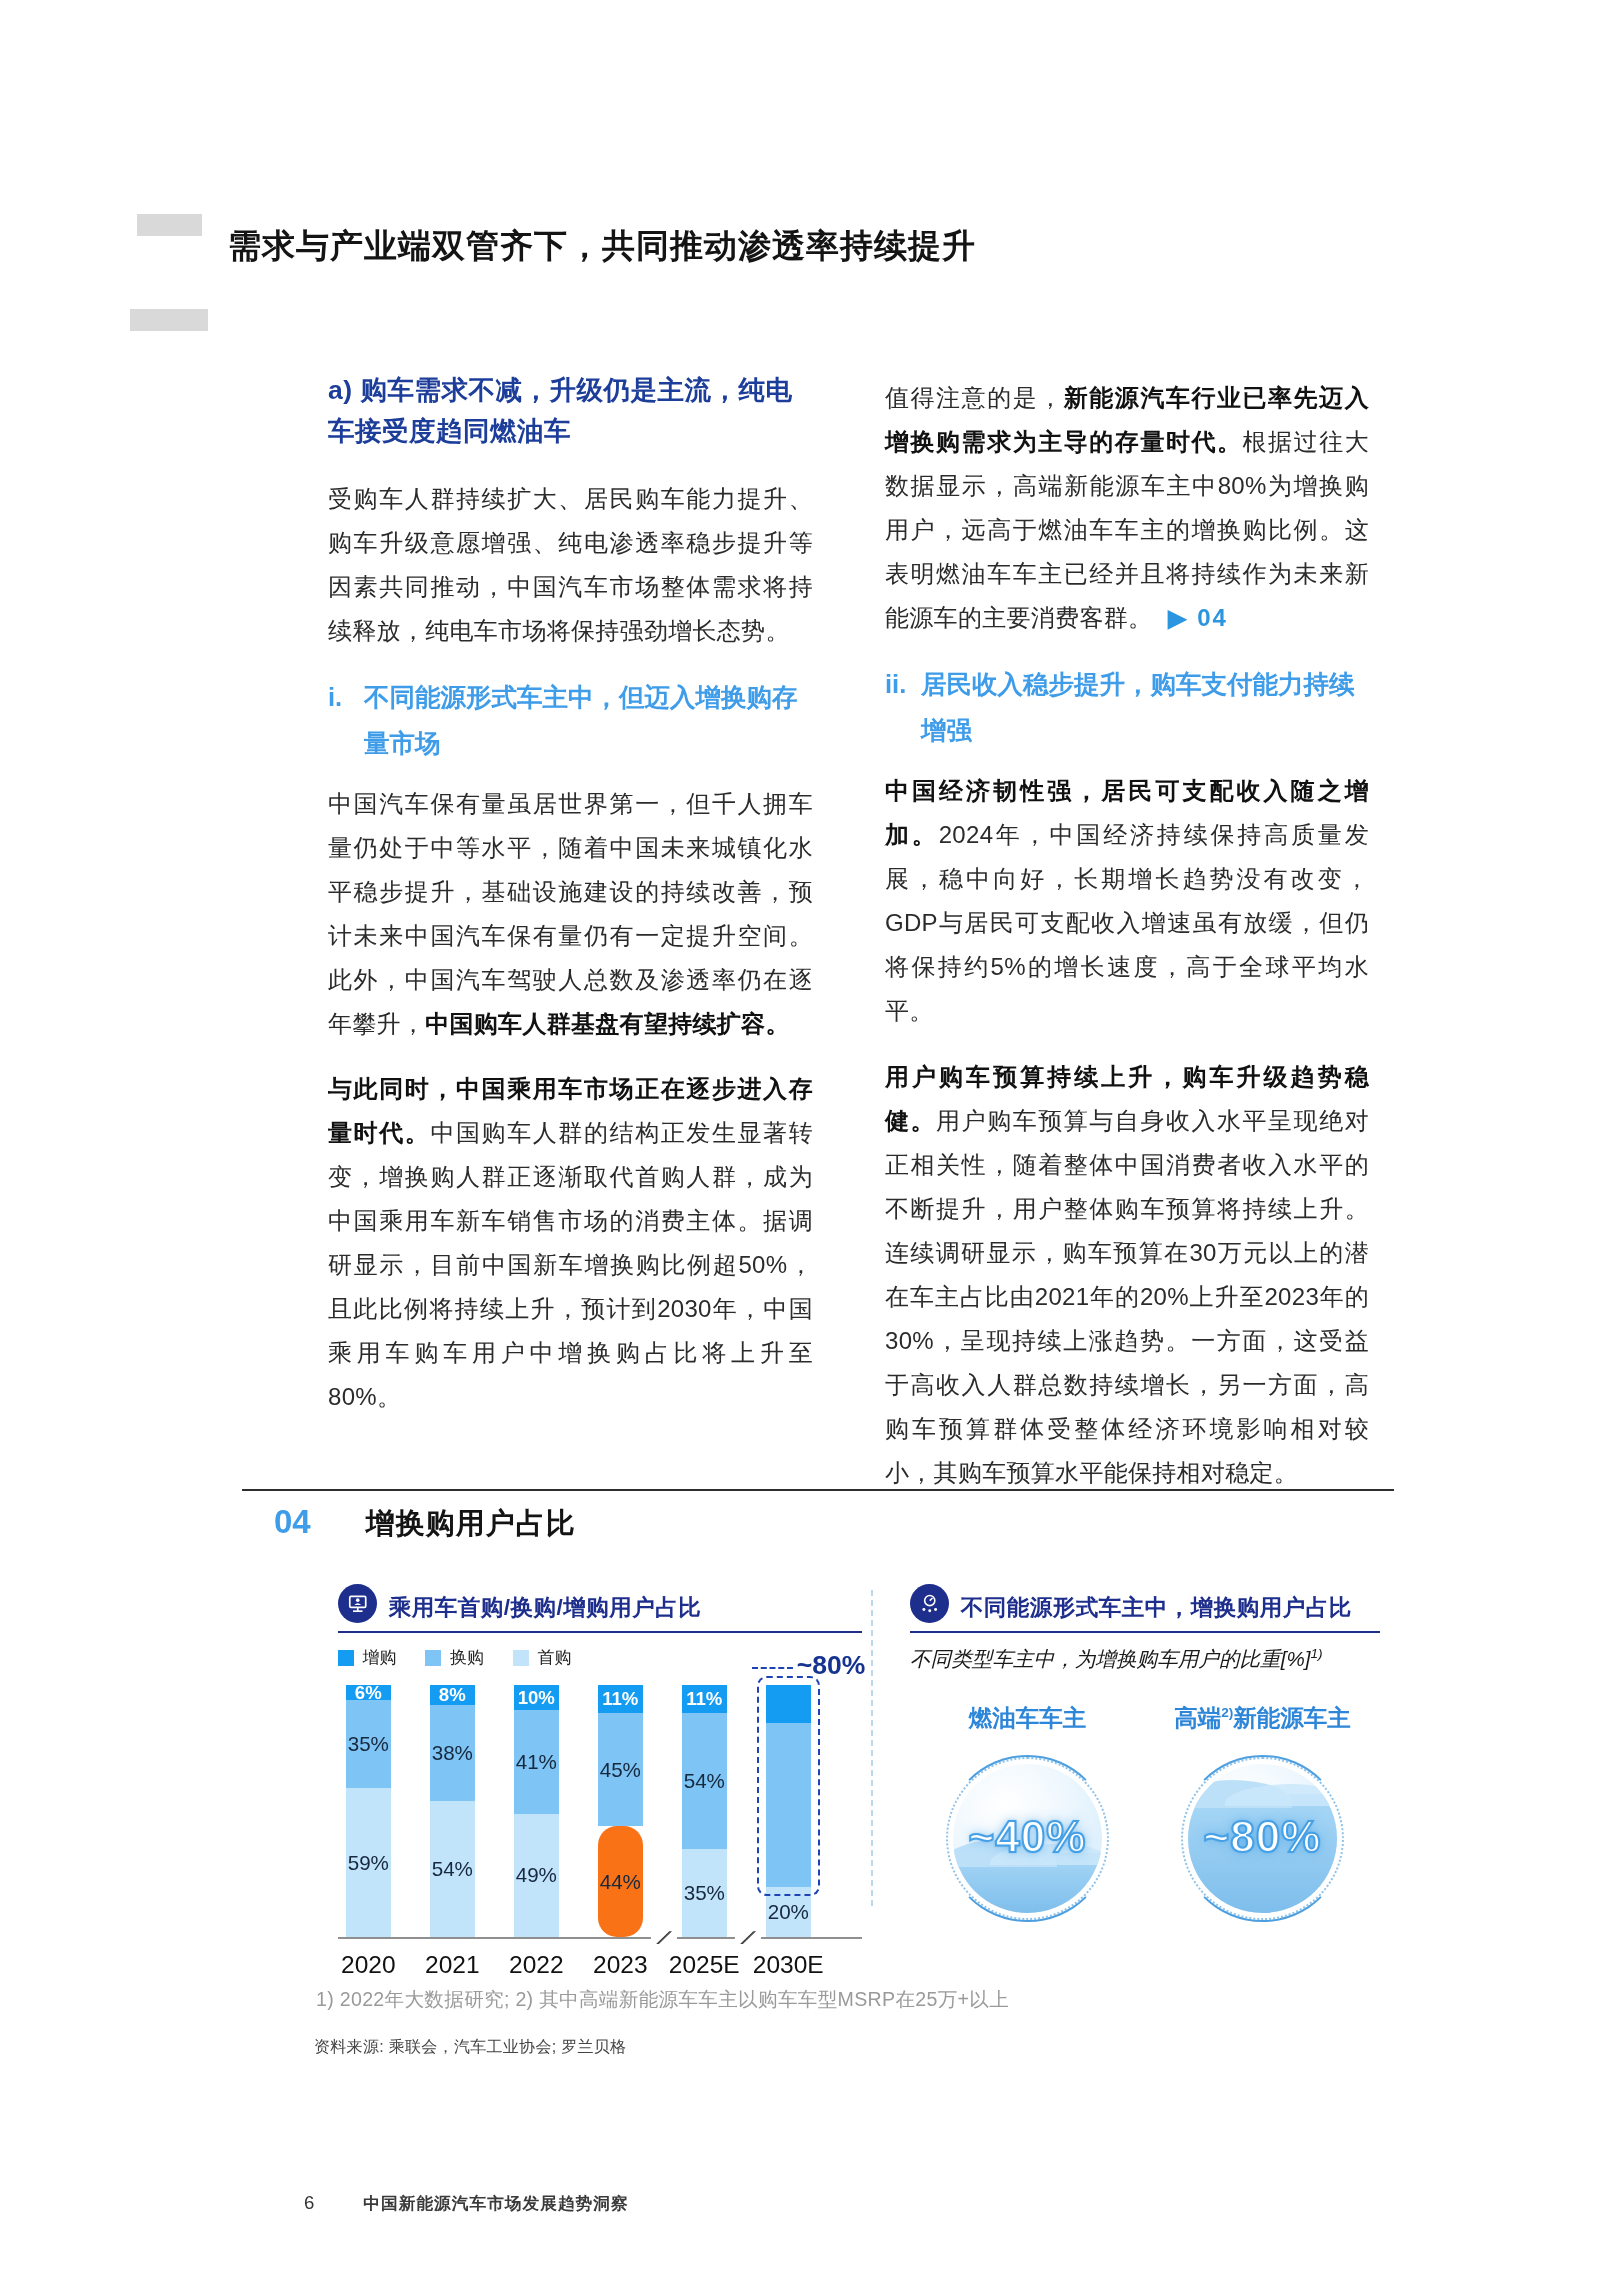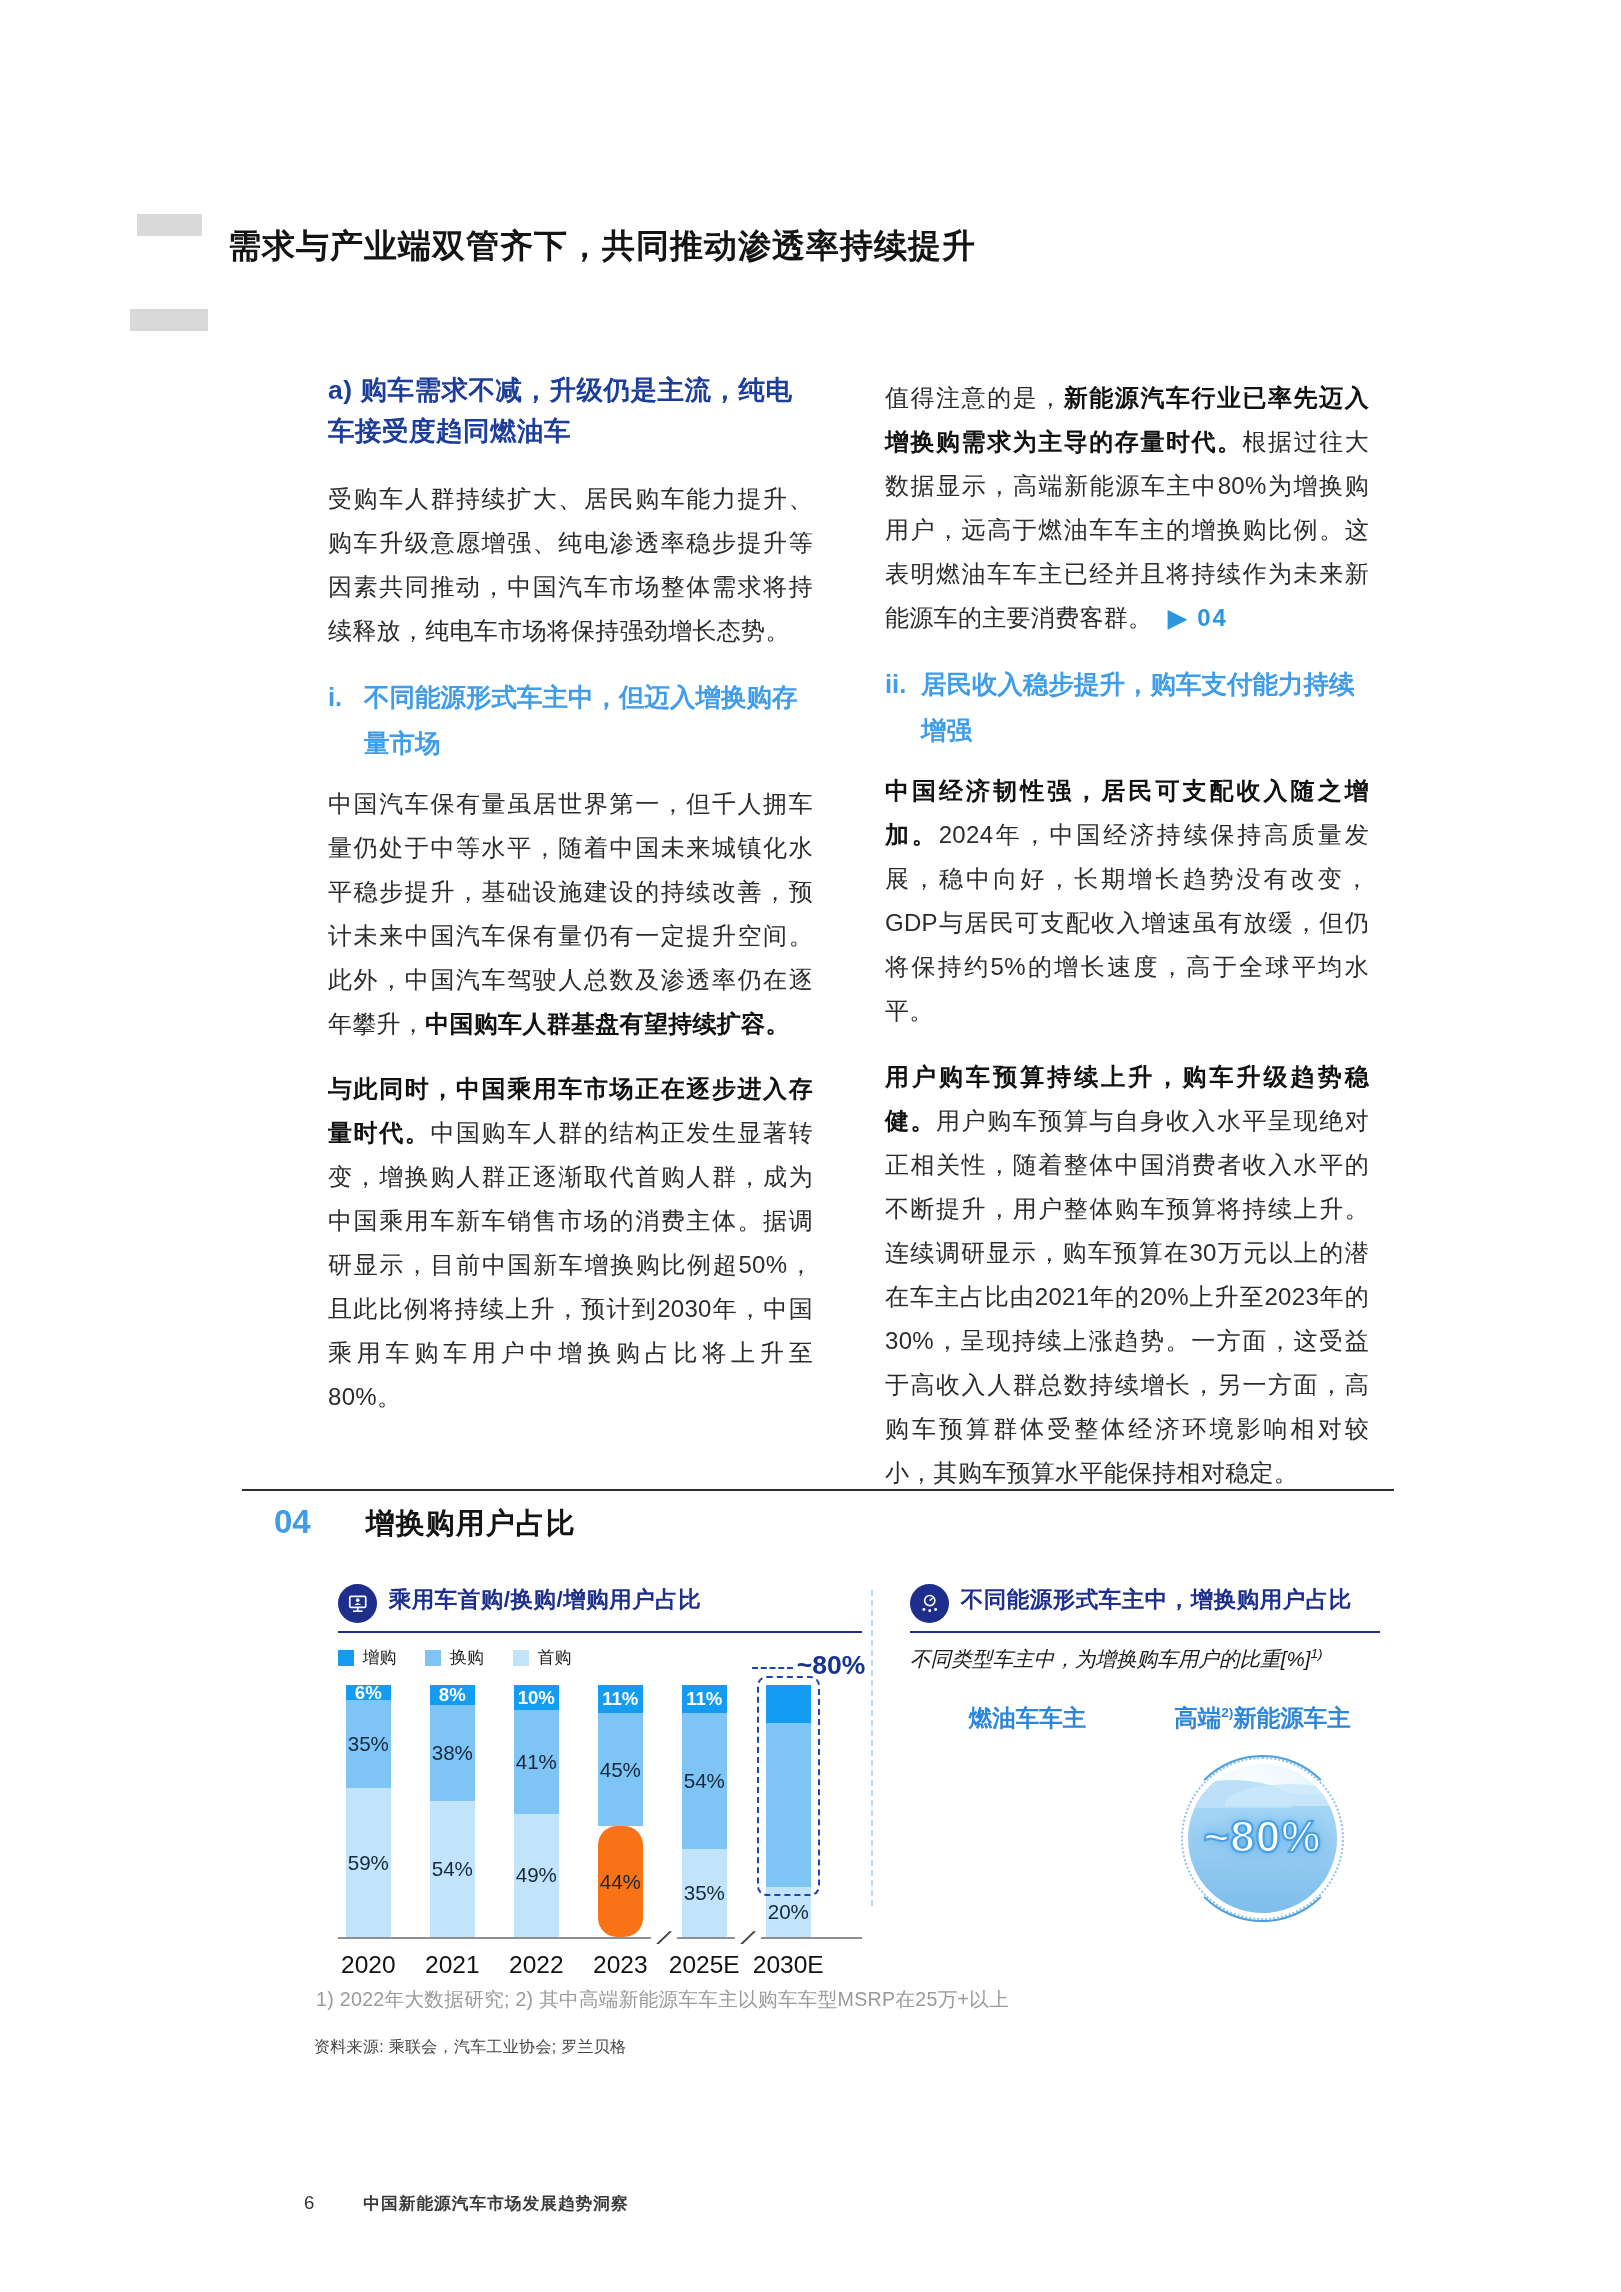"乘用车首购/换购/增购用户占比" .panel-head { align-items: flex-start -> flex-end }
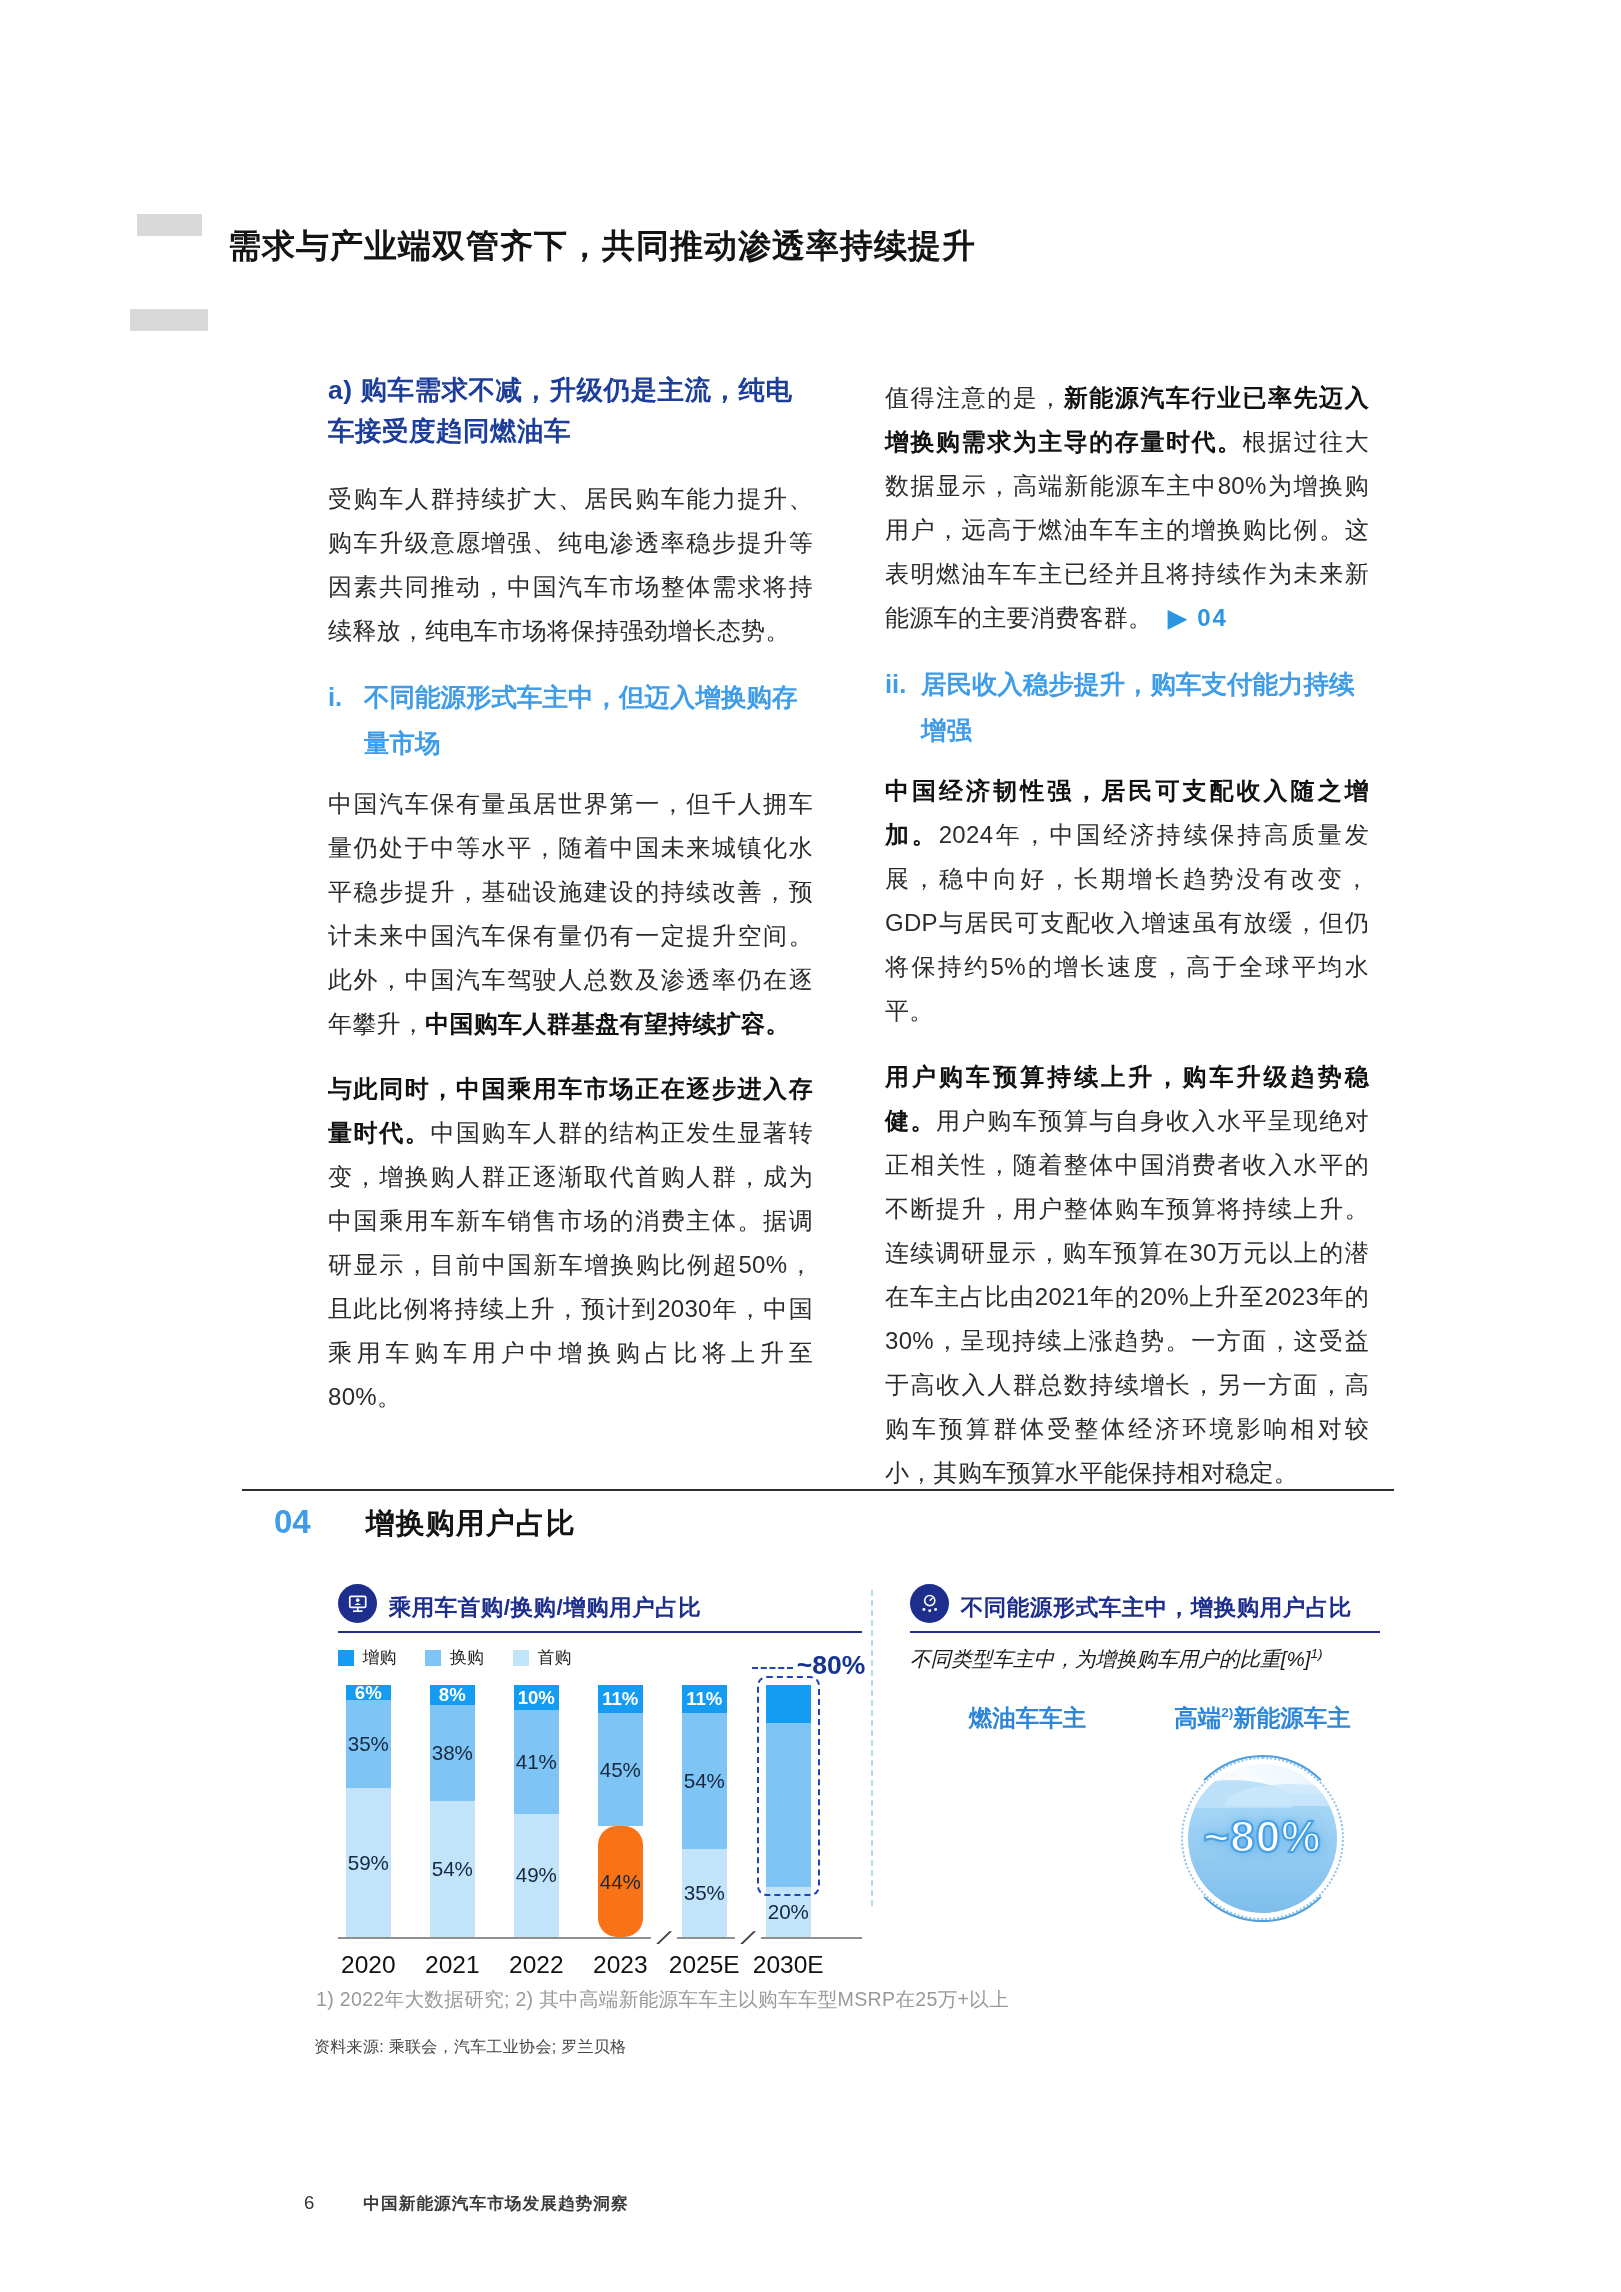"~40%" div.kpi { html: none -> <div> <div> <div></div> <div>~40%</div> </div> </div> }
